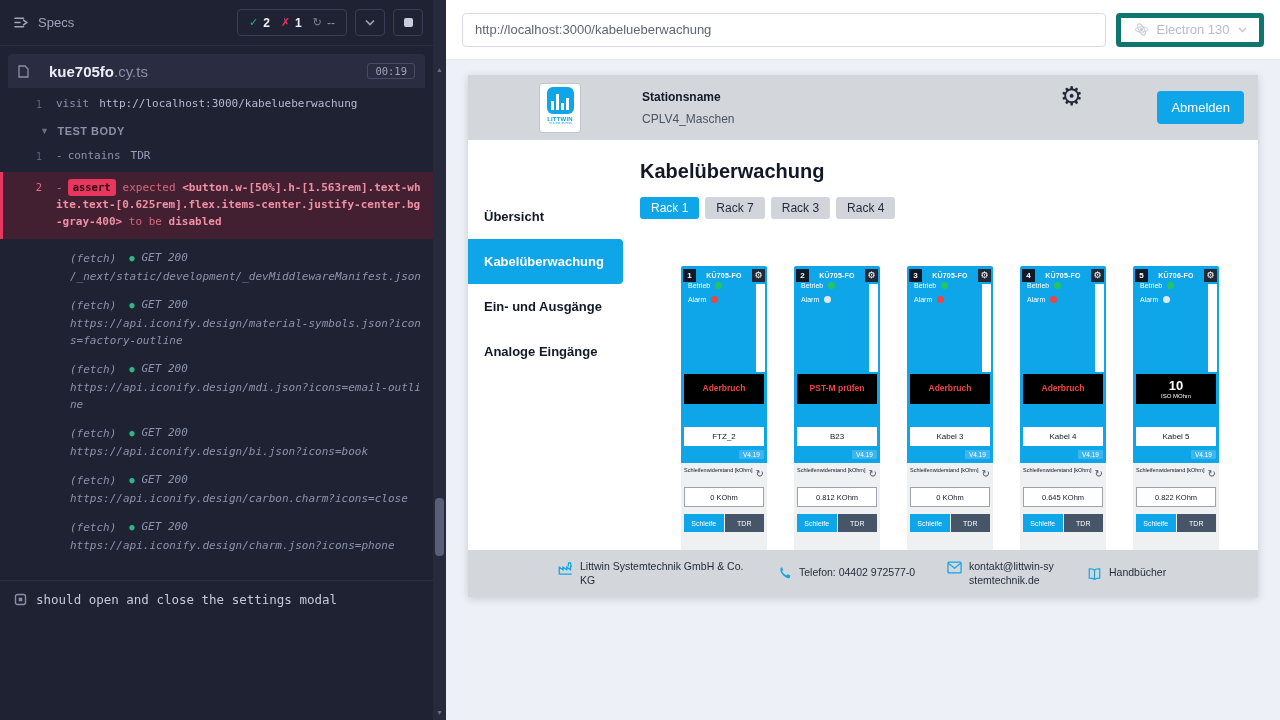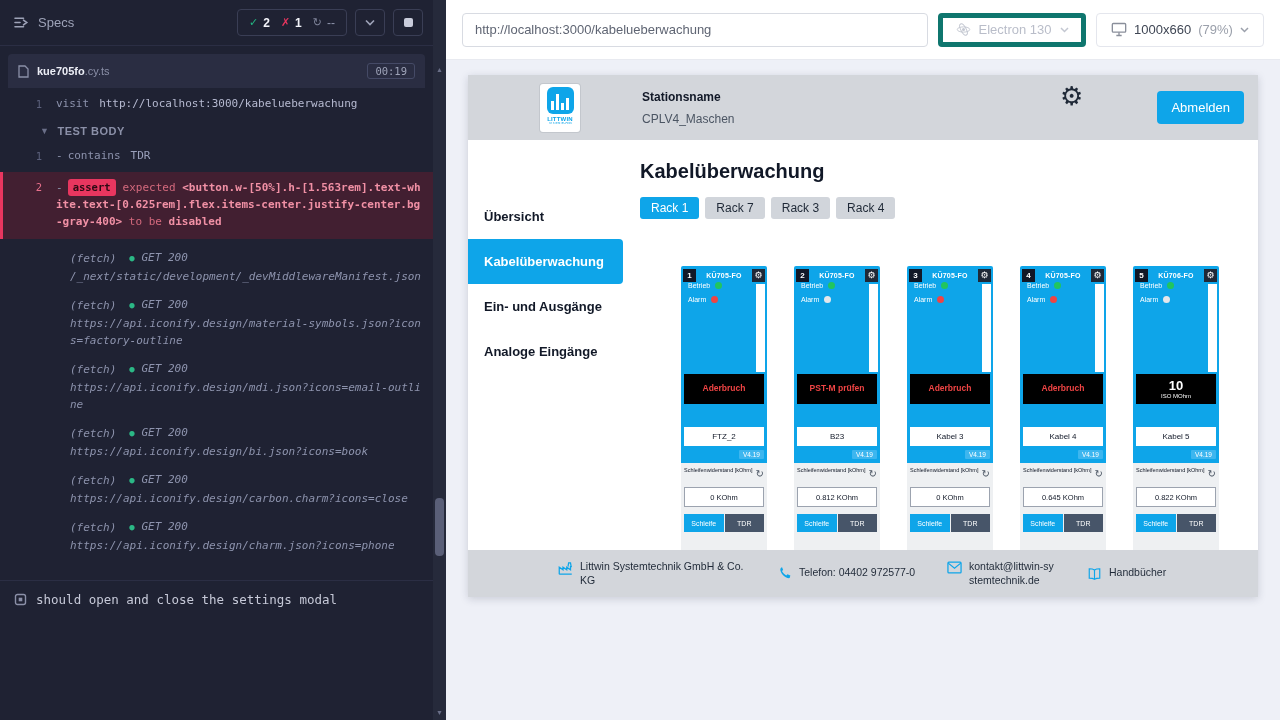"1000x660" div.viewport-select { html: <div> <svg> <rect></rect> <path></path> </svg> <span>1000x660</span> <span>(79%)</span> <svg> <path></path> </svg> </div> -> none }
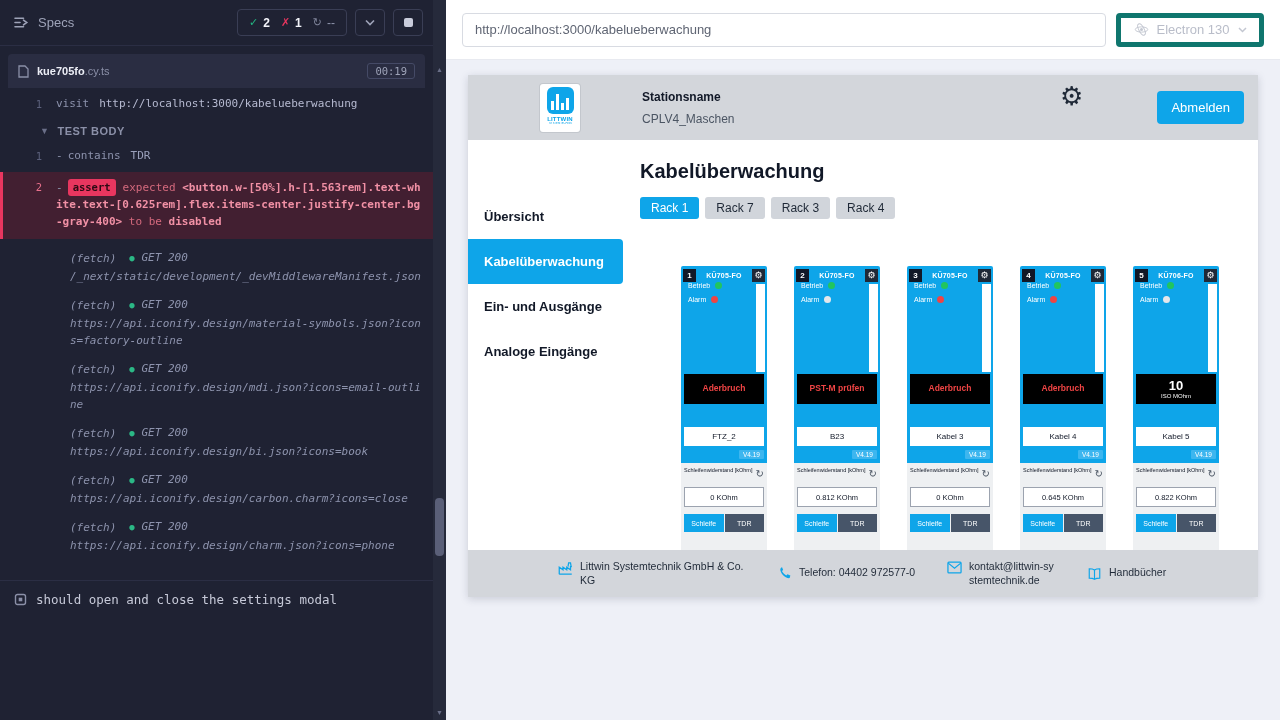"kue705fo.cy.ts" .spec-file { font-size: 11px -> 15px; gap: 8px -> 20px }
